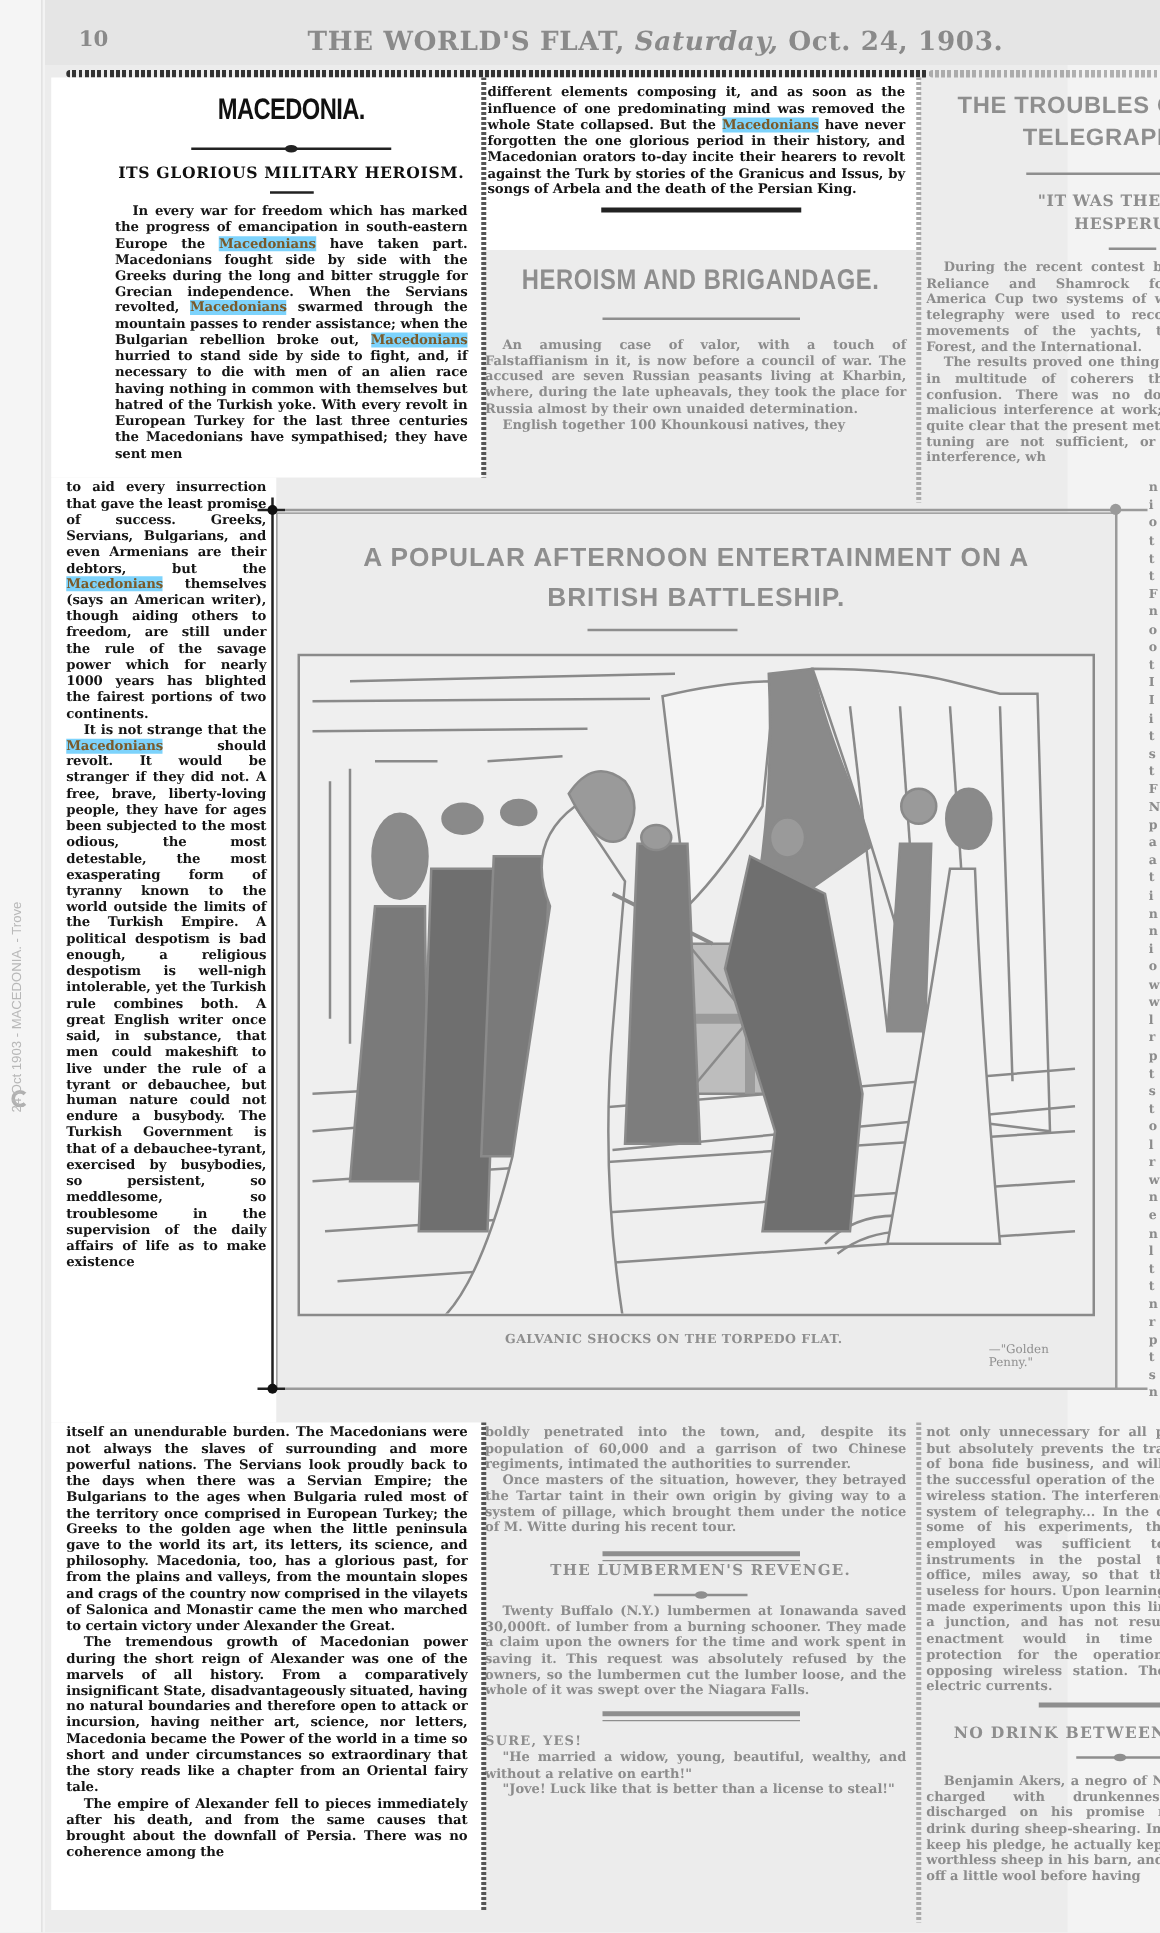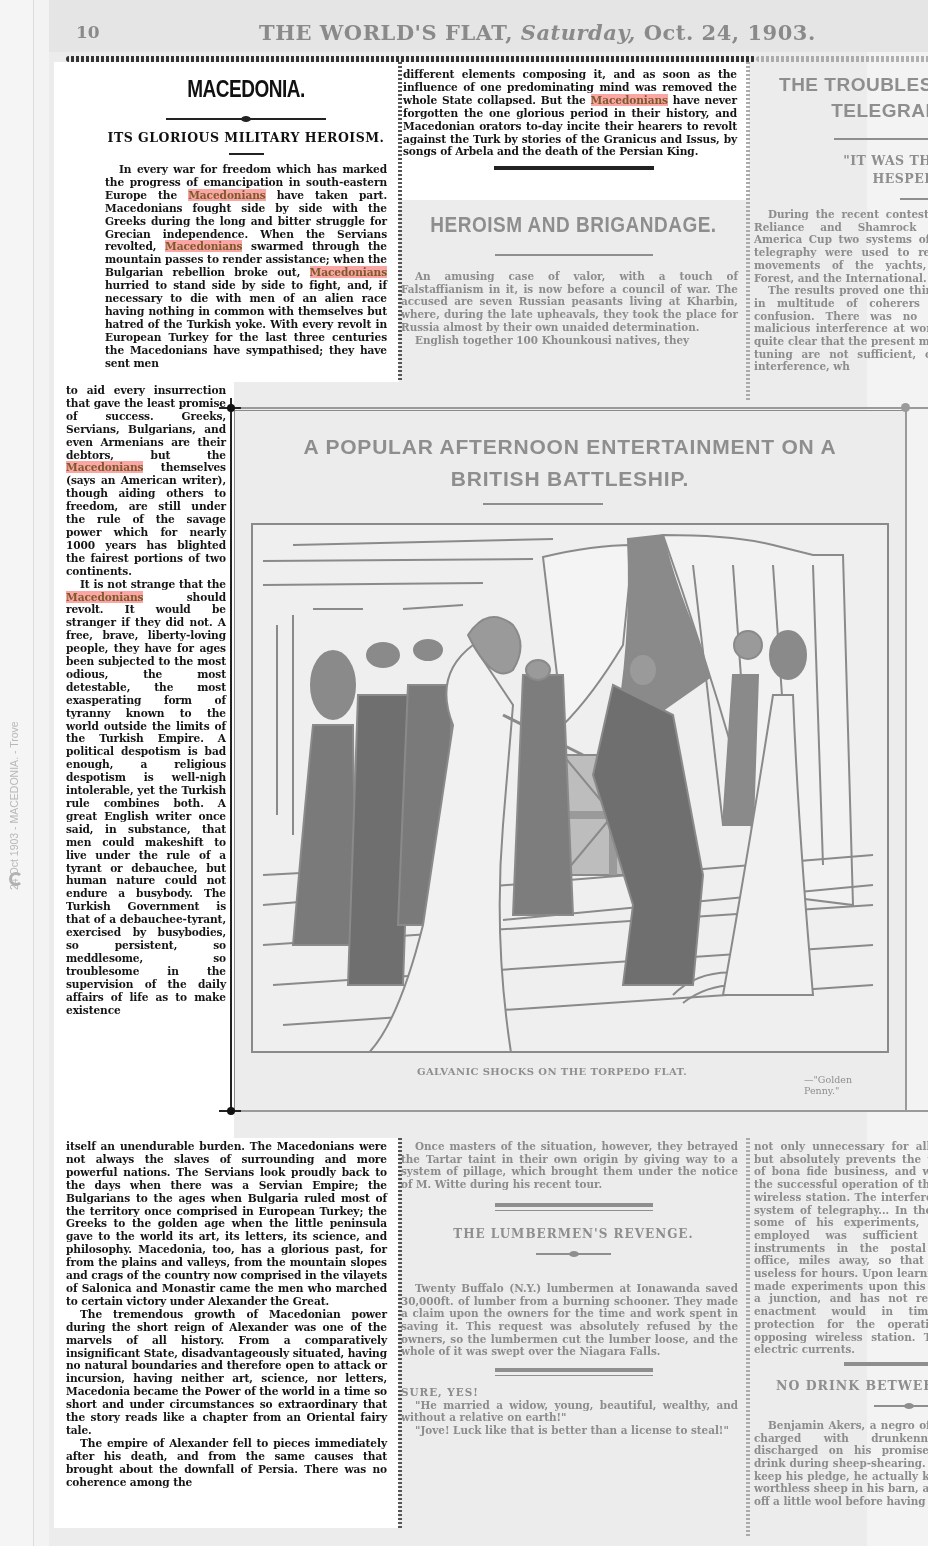"10" .page { left: 49px -> 36px }
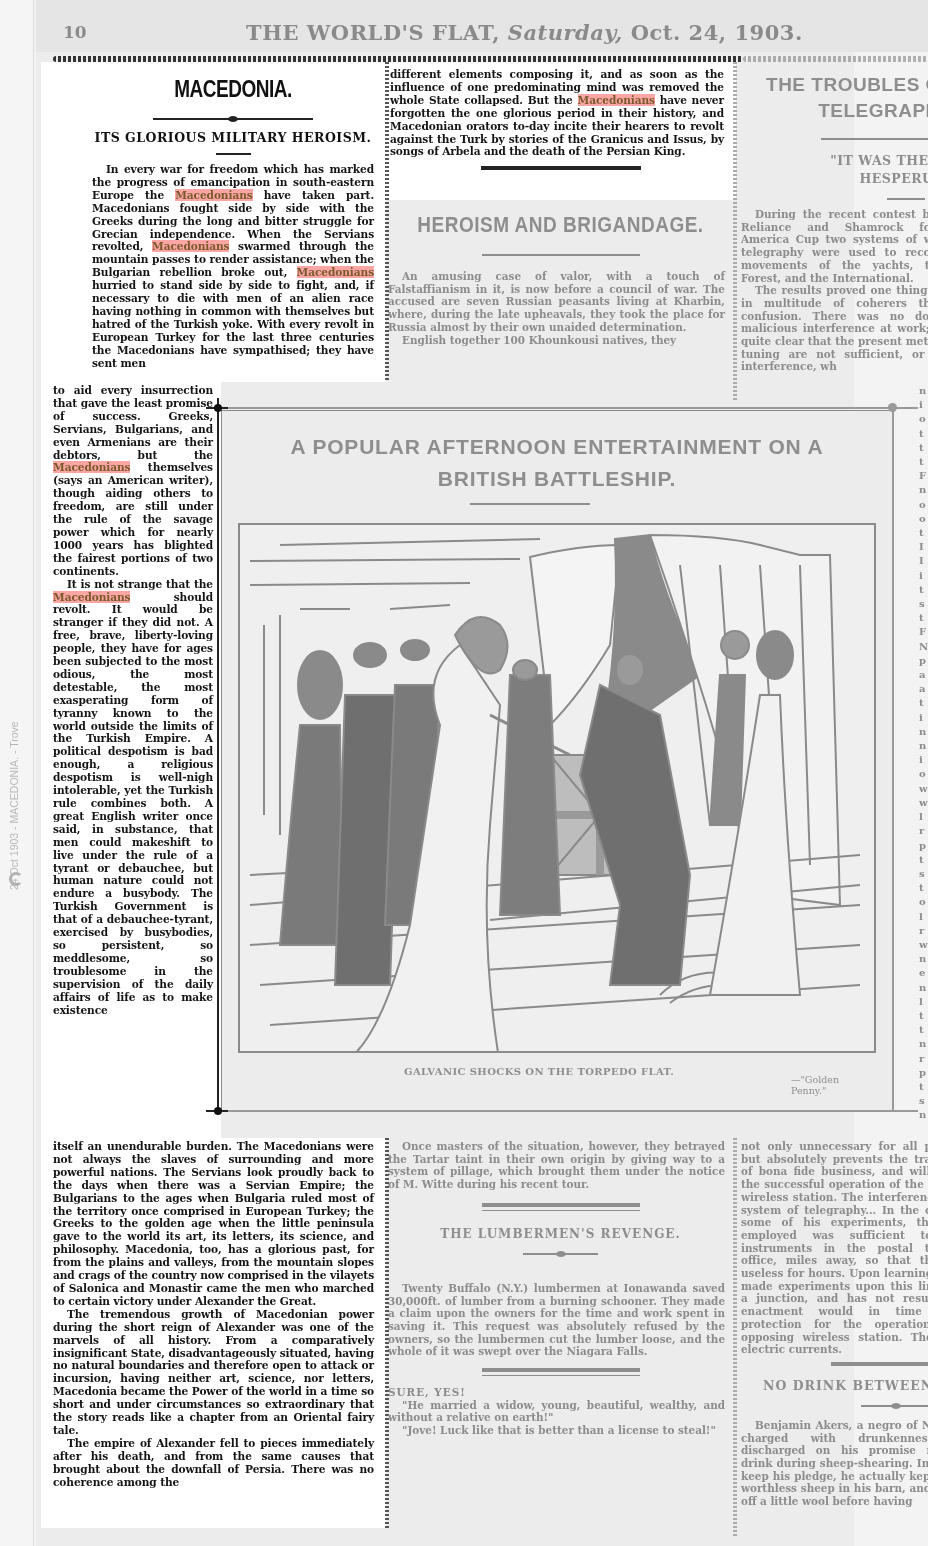"Macedonians" .hl { background: #fca5a5 -> #7dd3fc }
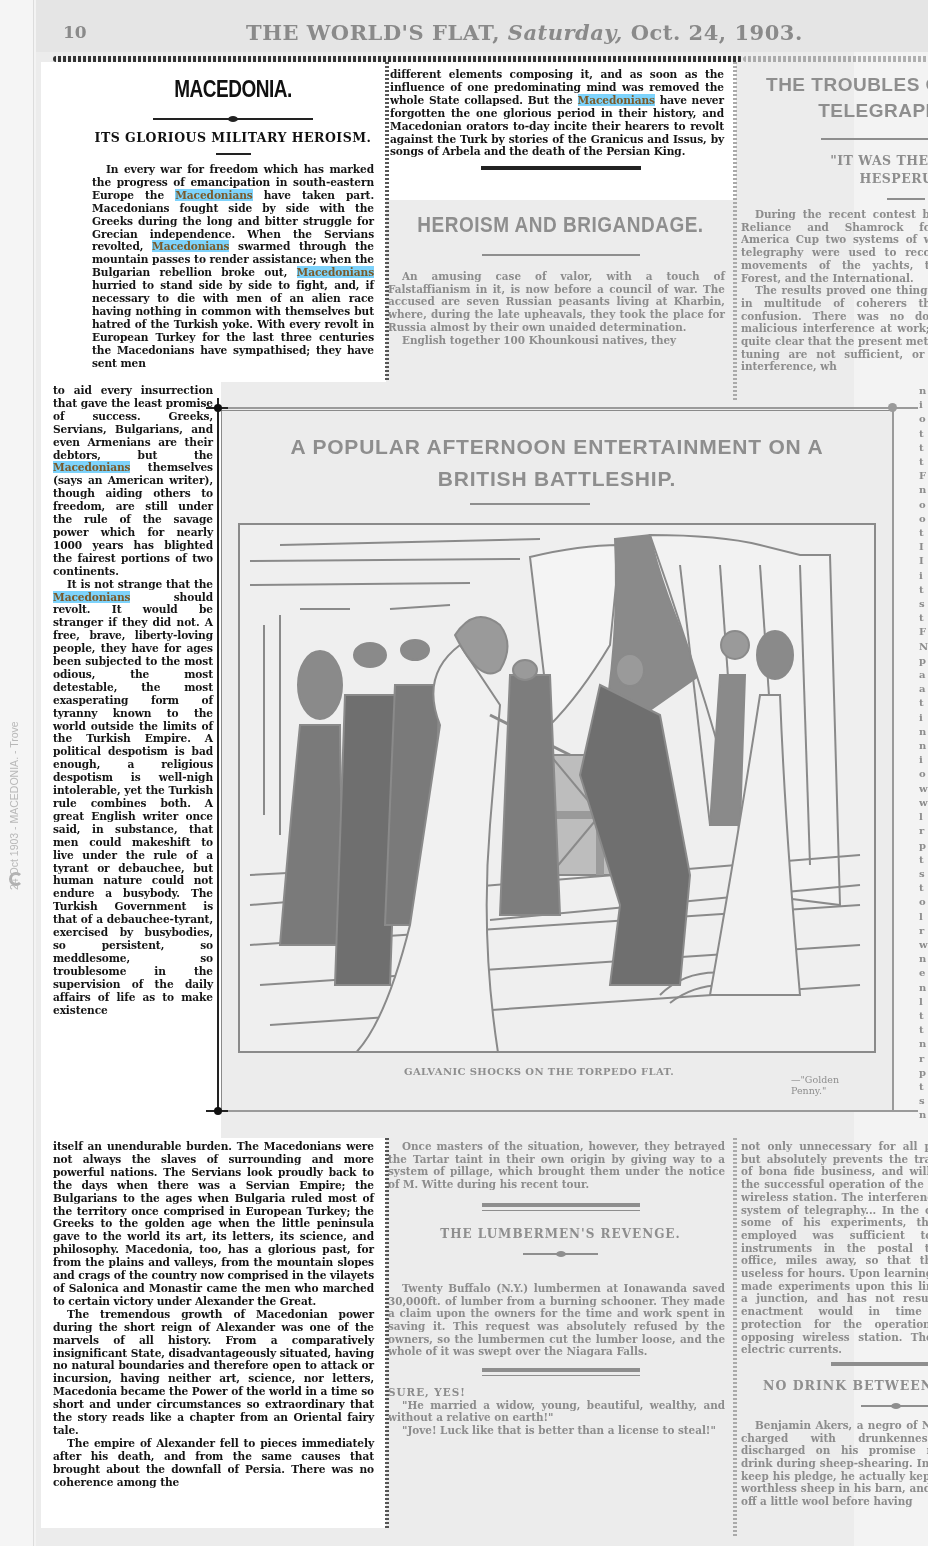"boldly penetrated into the town," p { html: none -> <p>boldly penetrated into the town, and, despite its population of 60,000 and a garrison of two Chinese regiments, intimated the authorities to surrender.</p> }
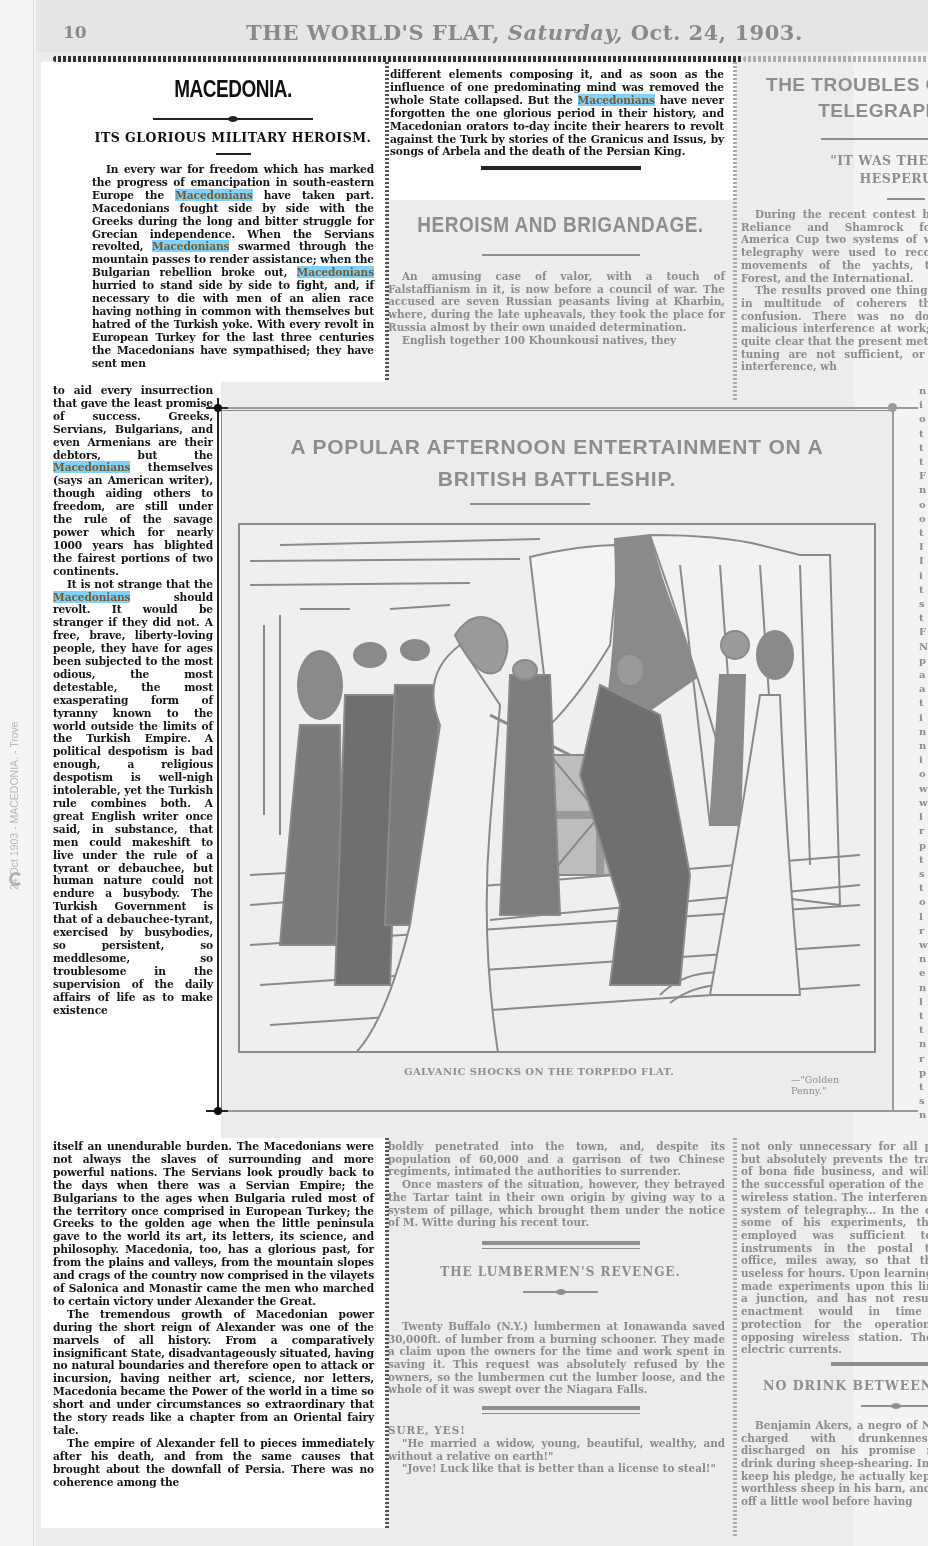"THE LUMBERMEN'S REVENGE." div.subhead-gray { margin-top: 16px -> 0 }
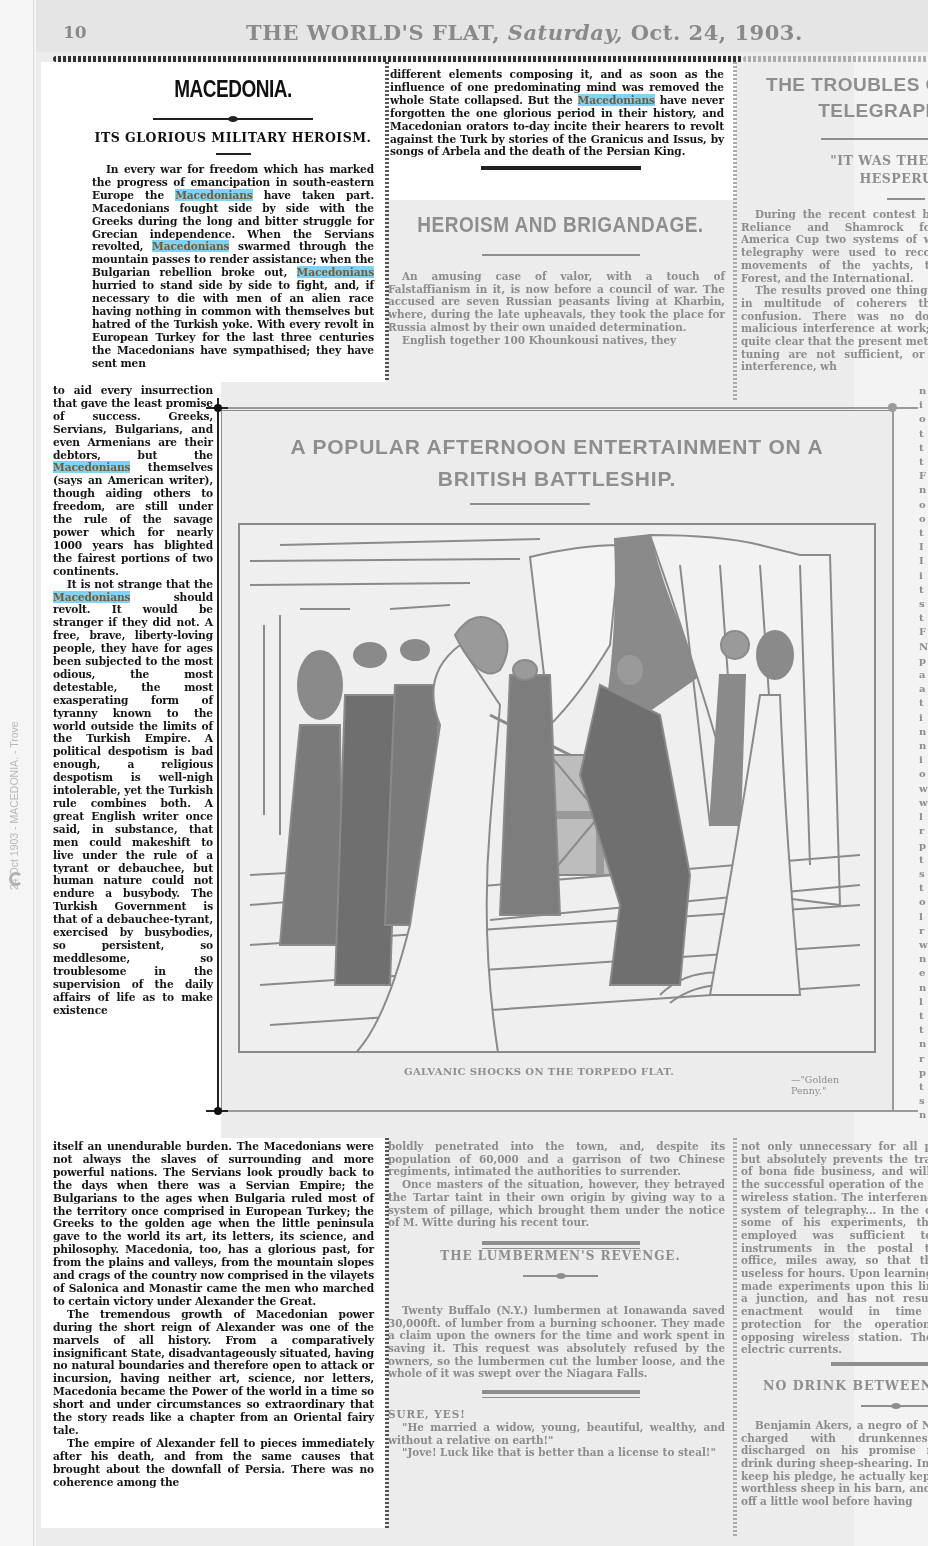"Twenty Buffalo (N.Y.) lumbermen at" div.gray-text { margin-top: 27px -> 6px }
